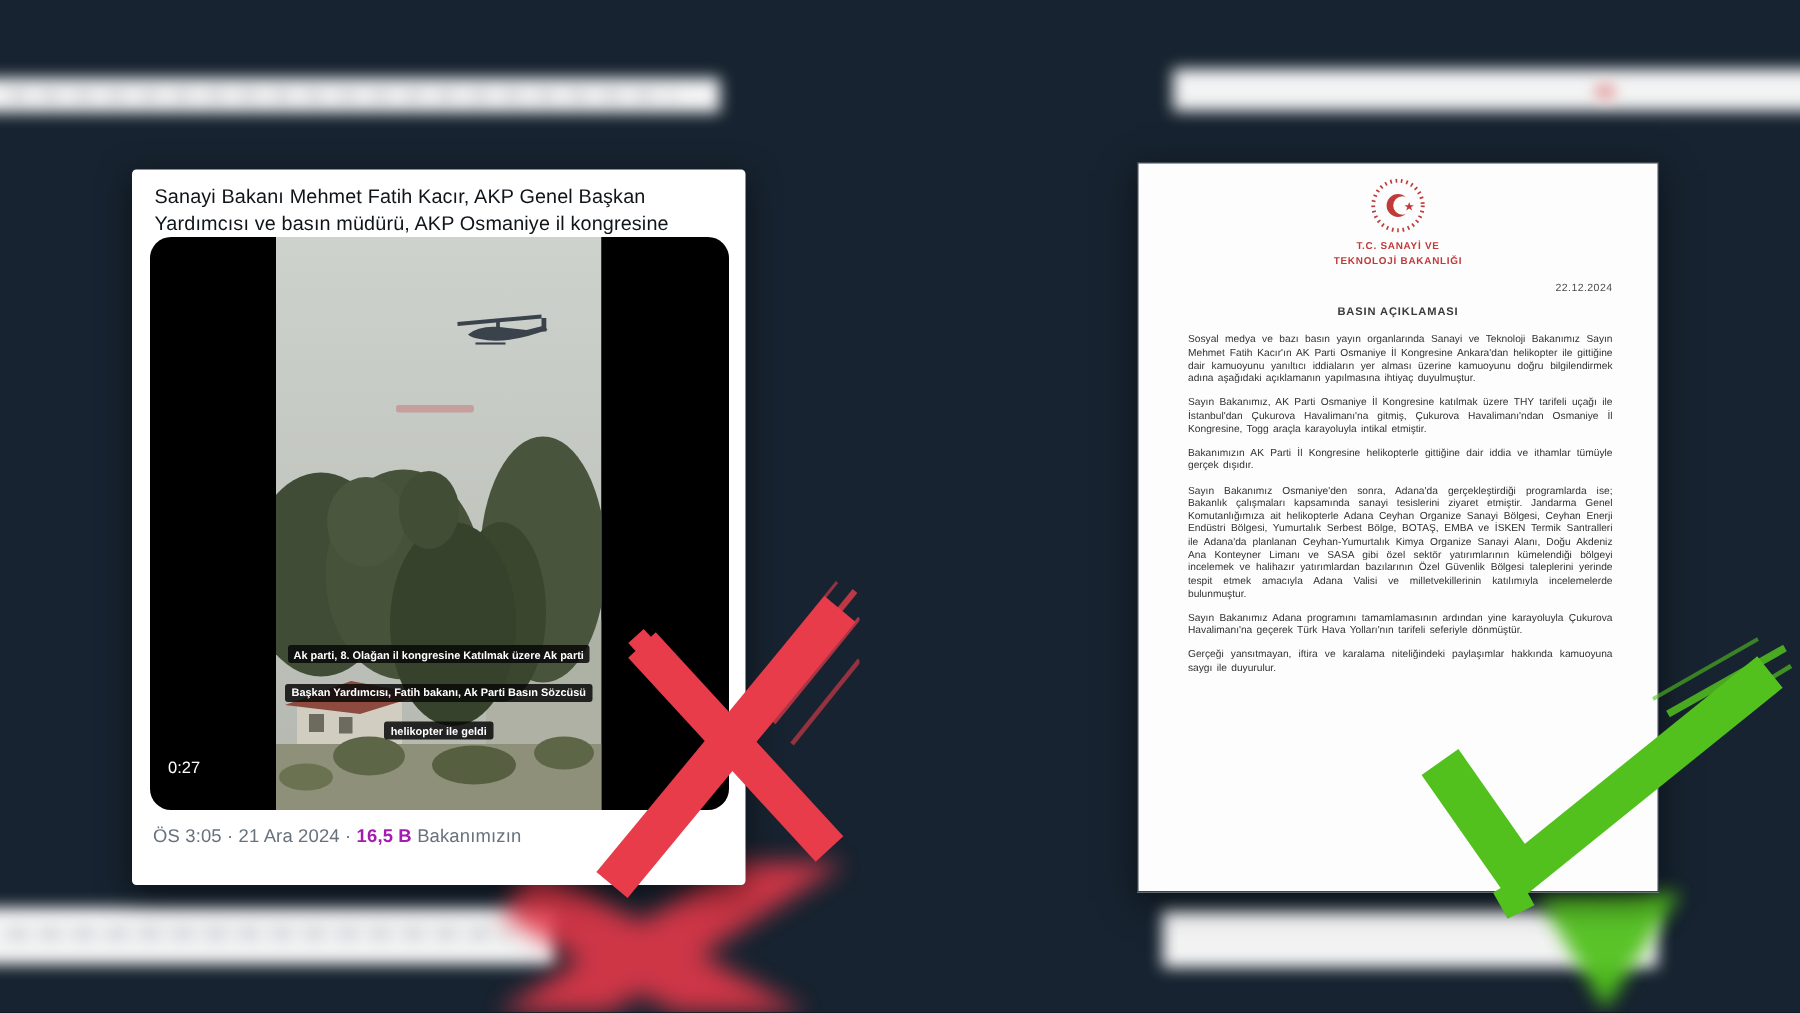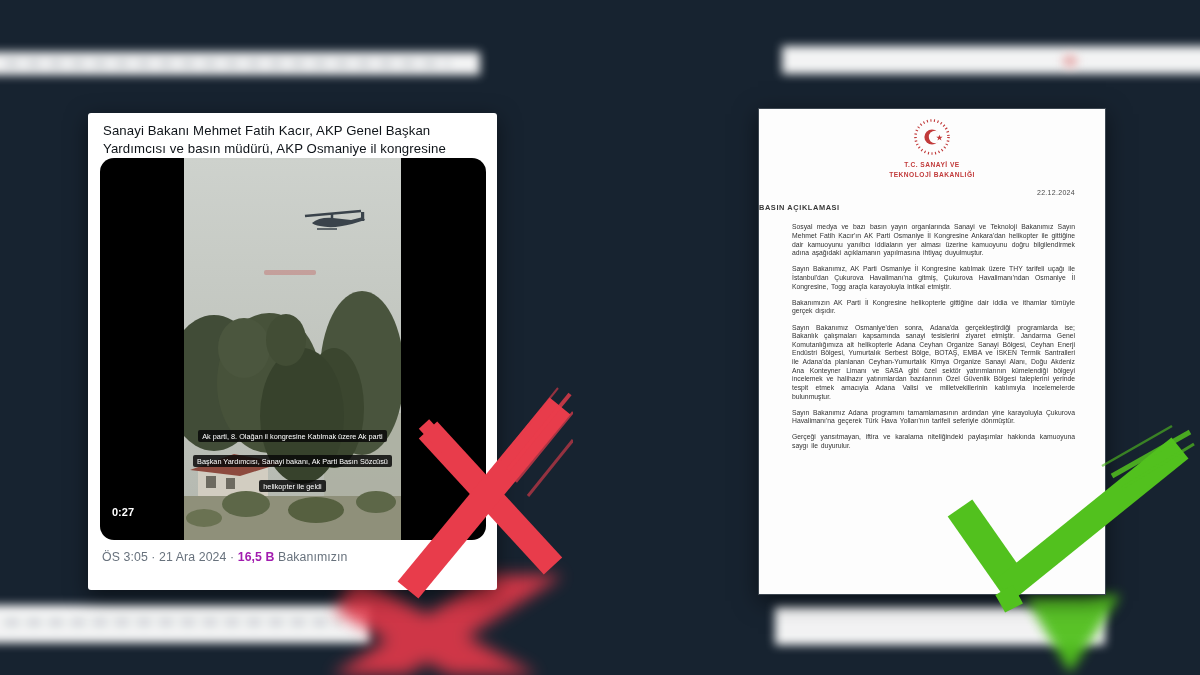"BASIN AÇIKLAMASI" .doc-heading { text-align: none -> center }
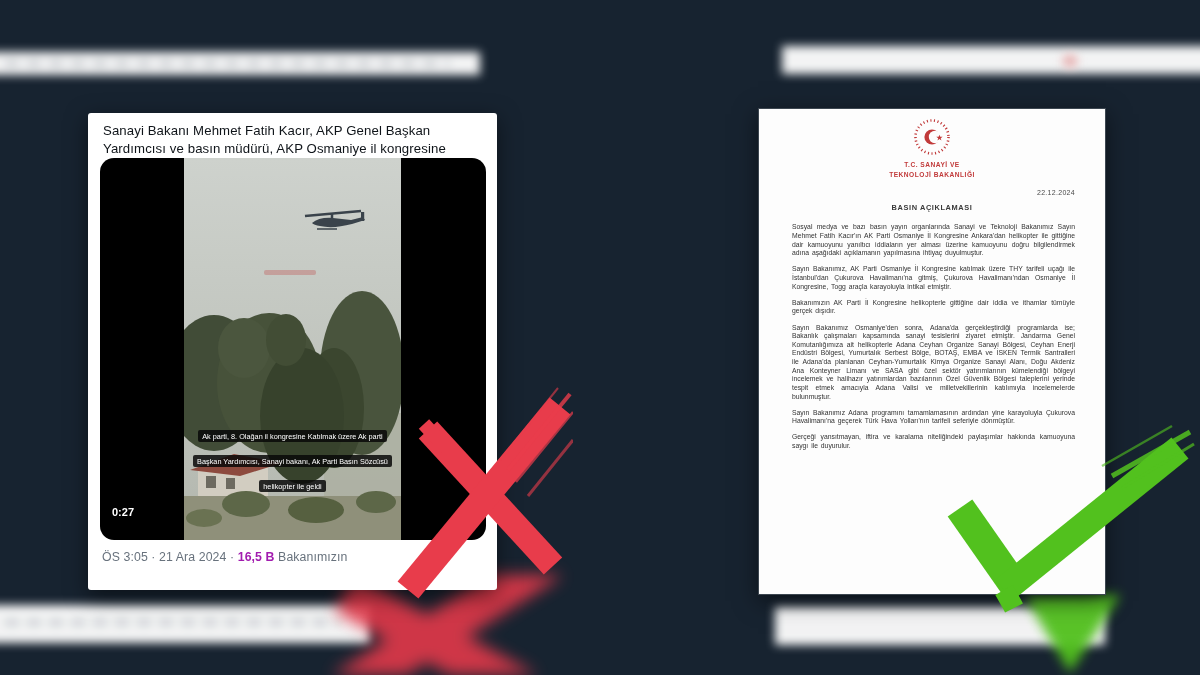"Ak parti, 8. Olağan il" .video-caption .cap-line { font-weight: 400 -> 700 }
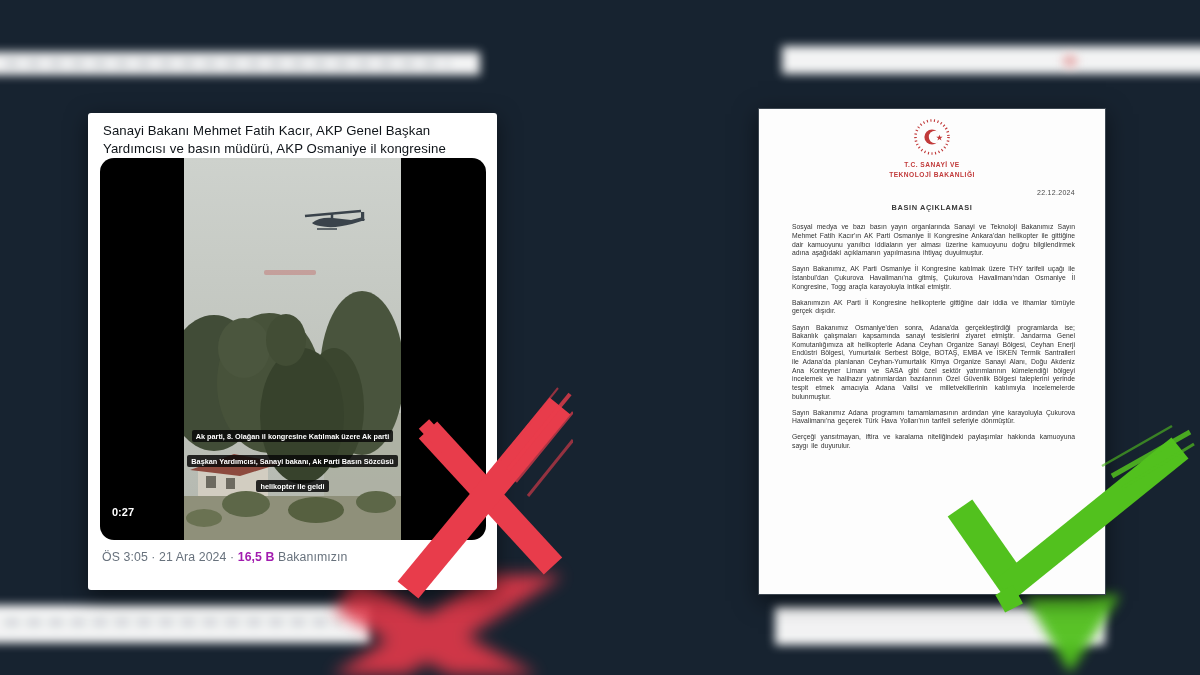"Başkan Yardımcısı, Sanayi bakanı, Ak" div.cap-line { text: Sanayi -> Fatih }
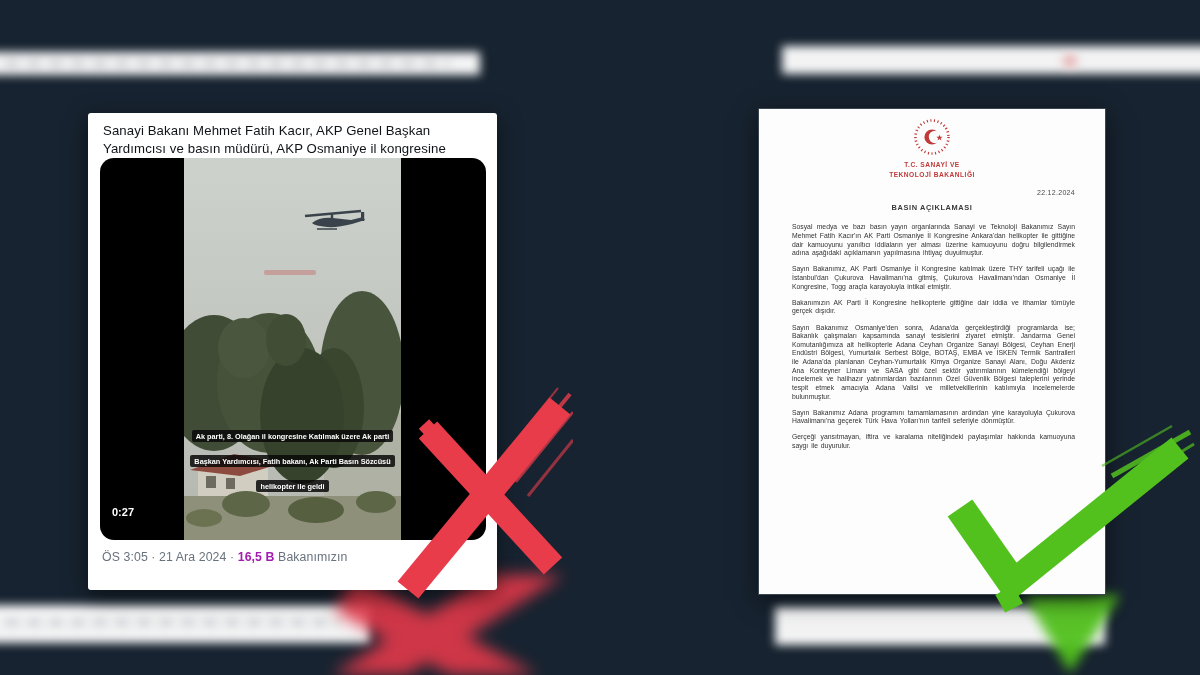"0:27" .video-time { font-weight: 700 -> 400 }
